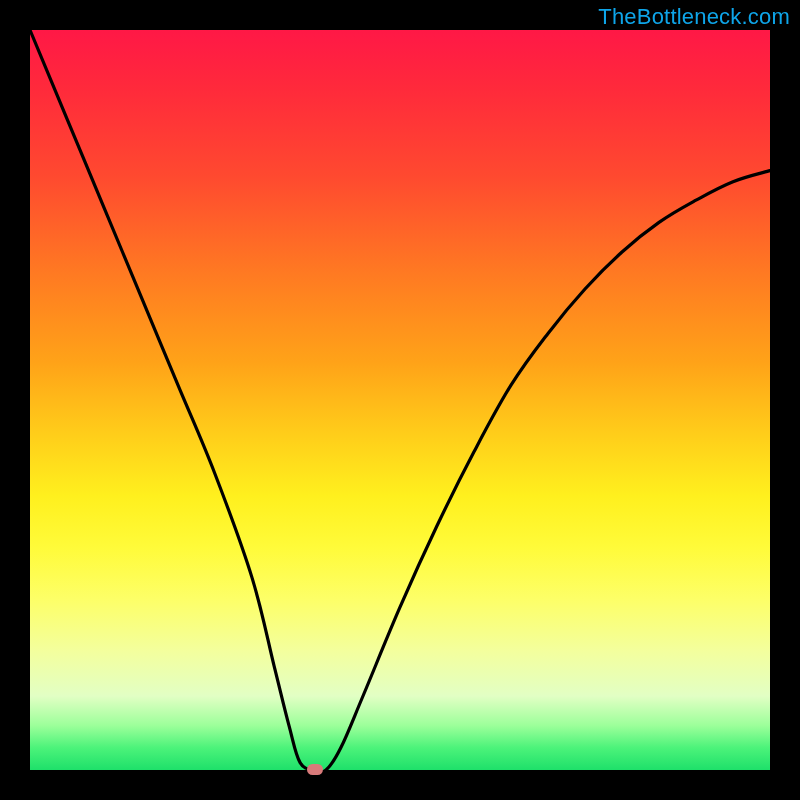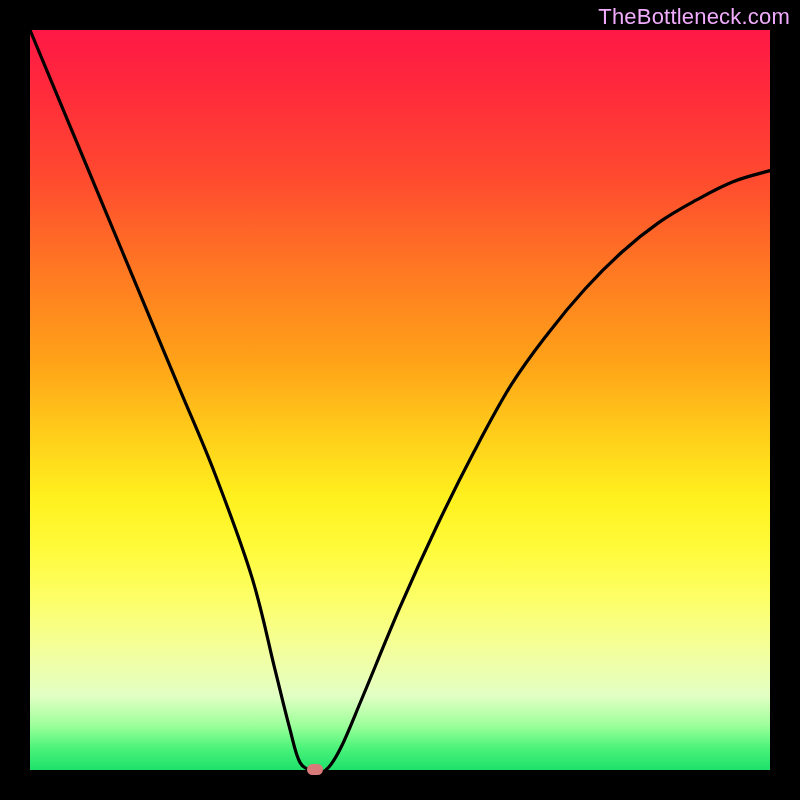"TheBottleneck.com" .watermark { color: #f0abfc -> #0ea5e9 }
